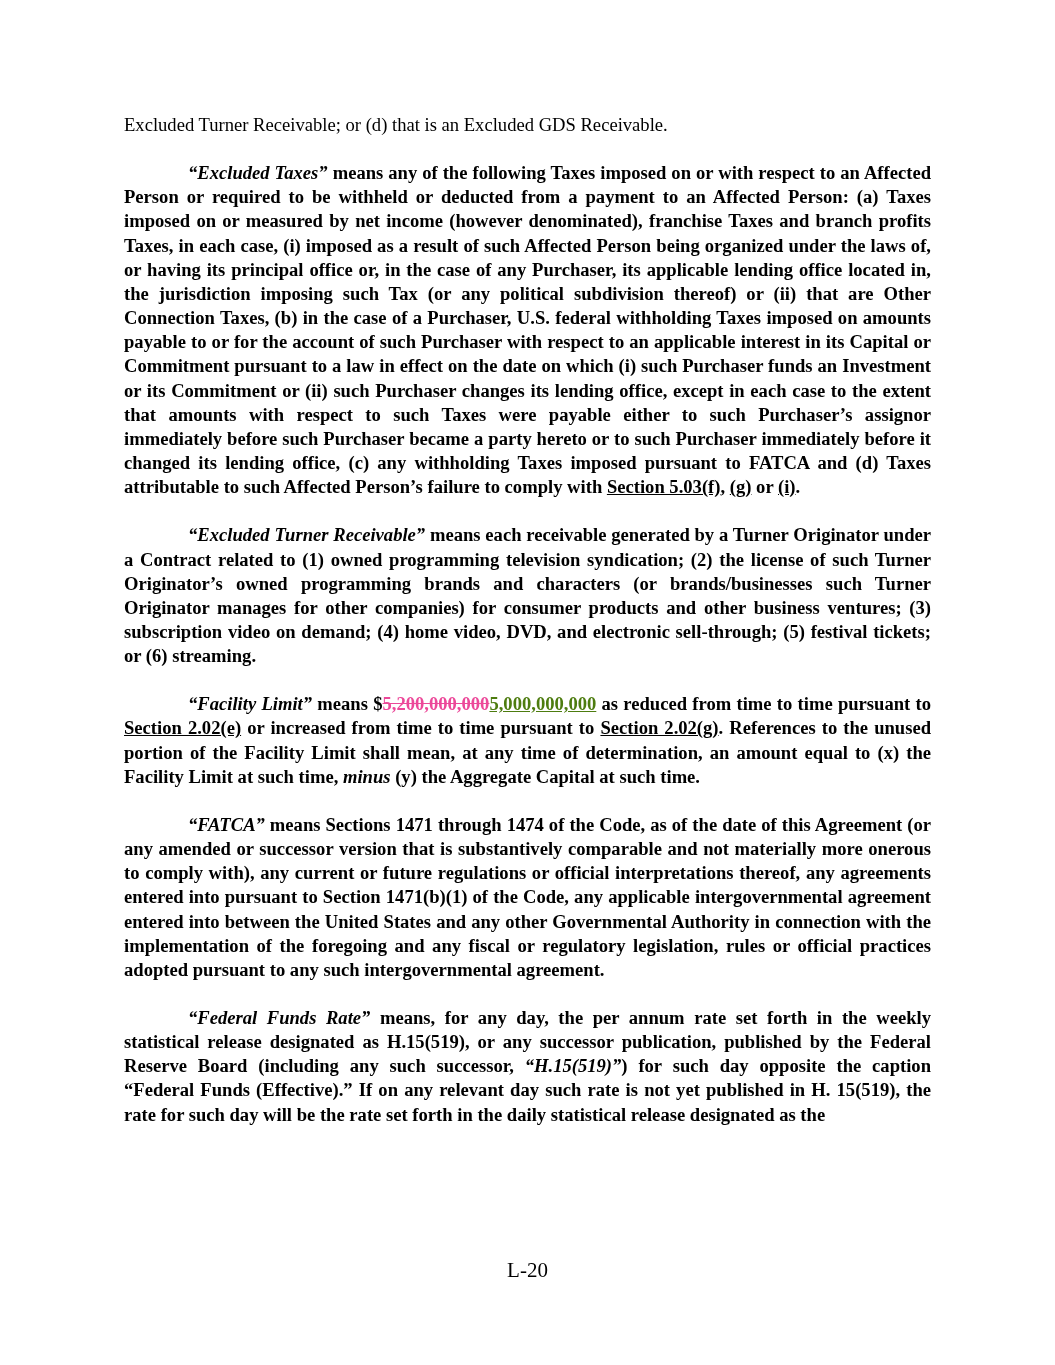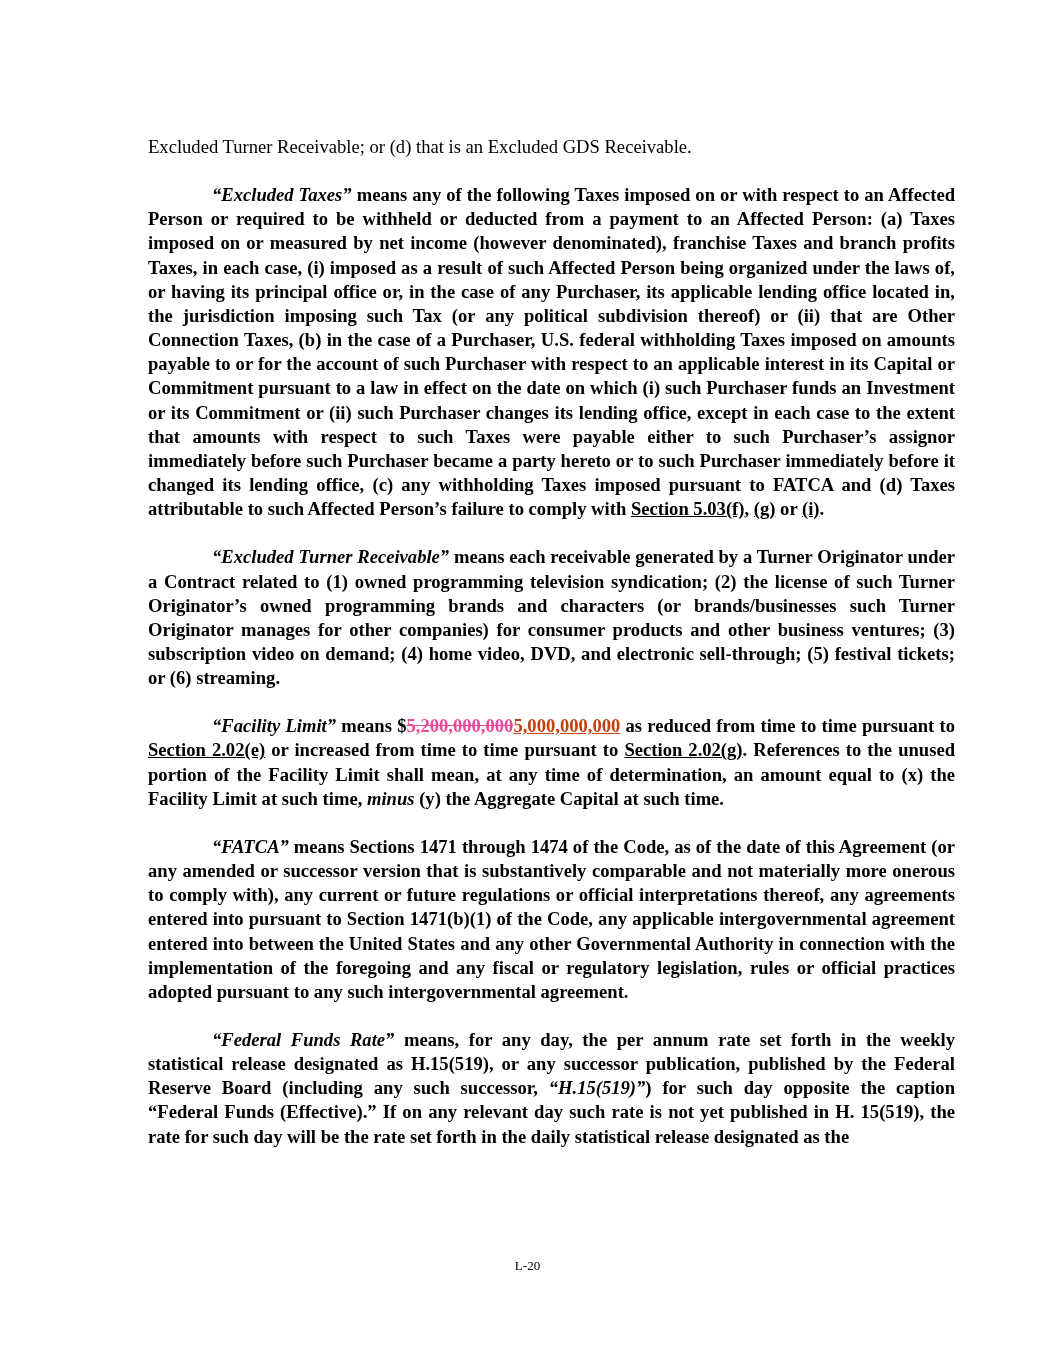"Excluded Turner Receivable; or (d)" .page { margin-left: 24px -> none; top: 135px -> 113px }
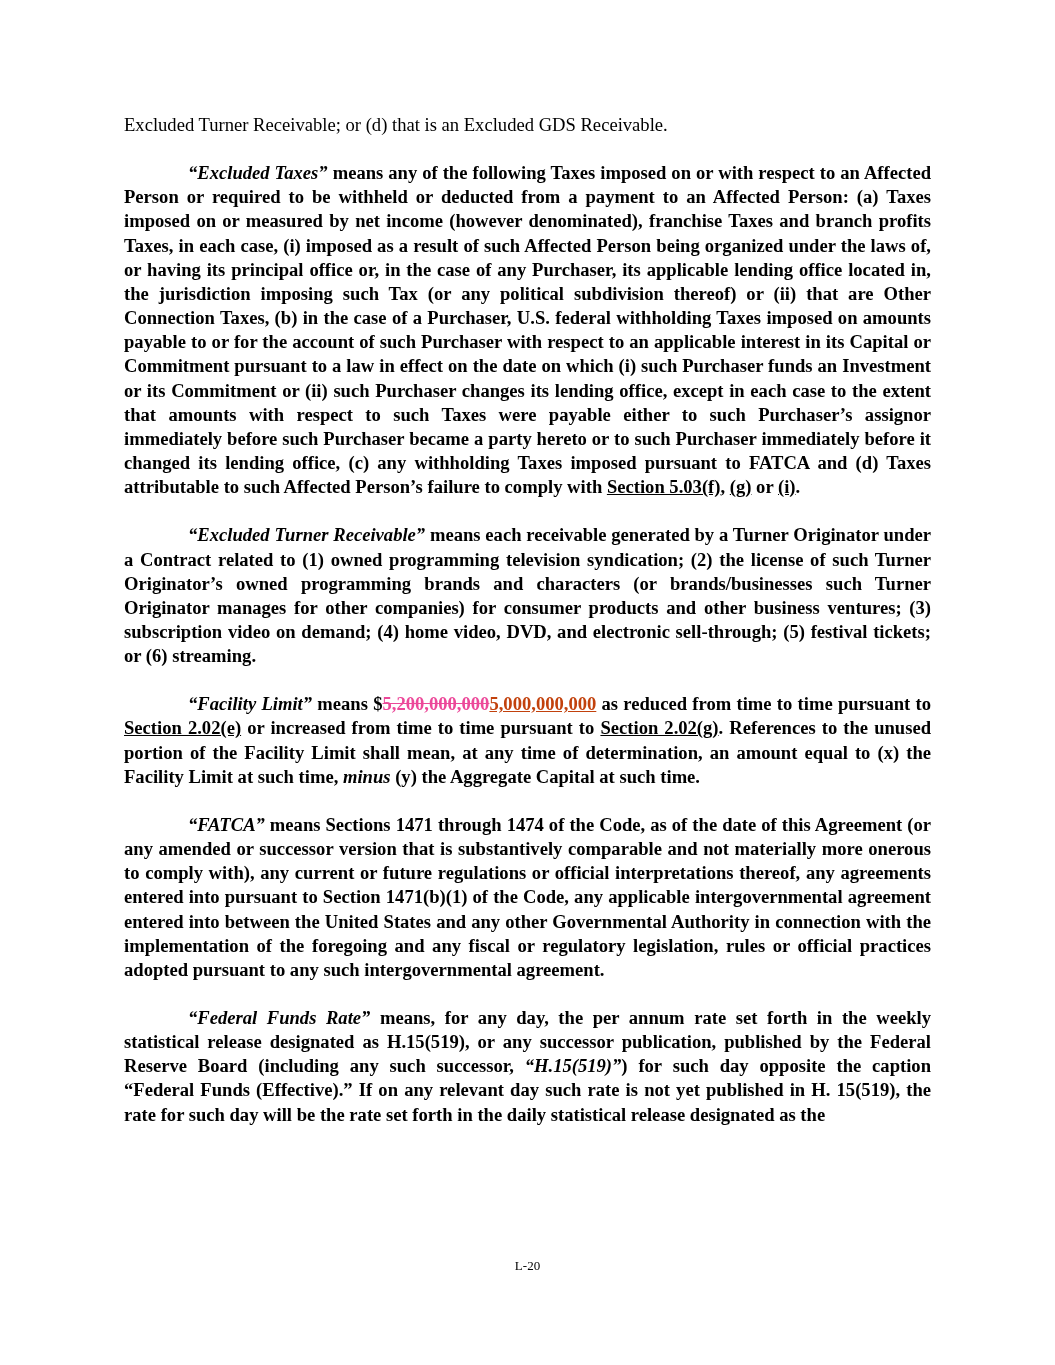"5,000,000,000" .ins { color: #c2410c -> #4d7c0f }
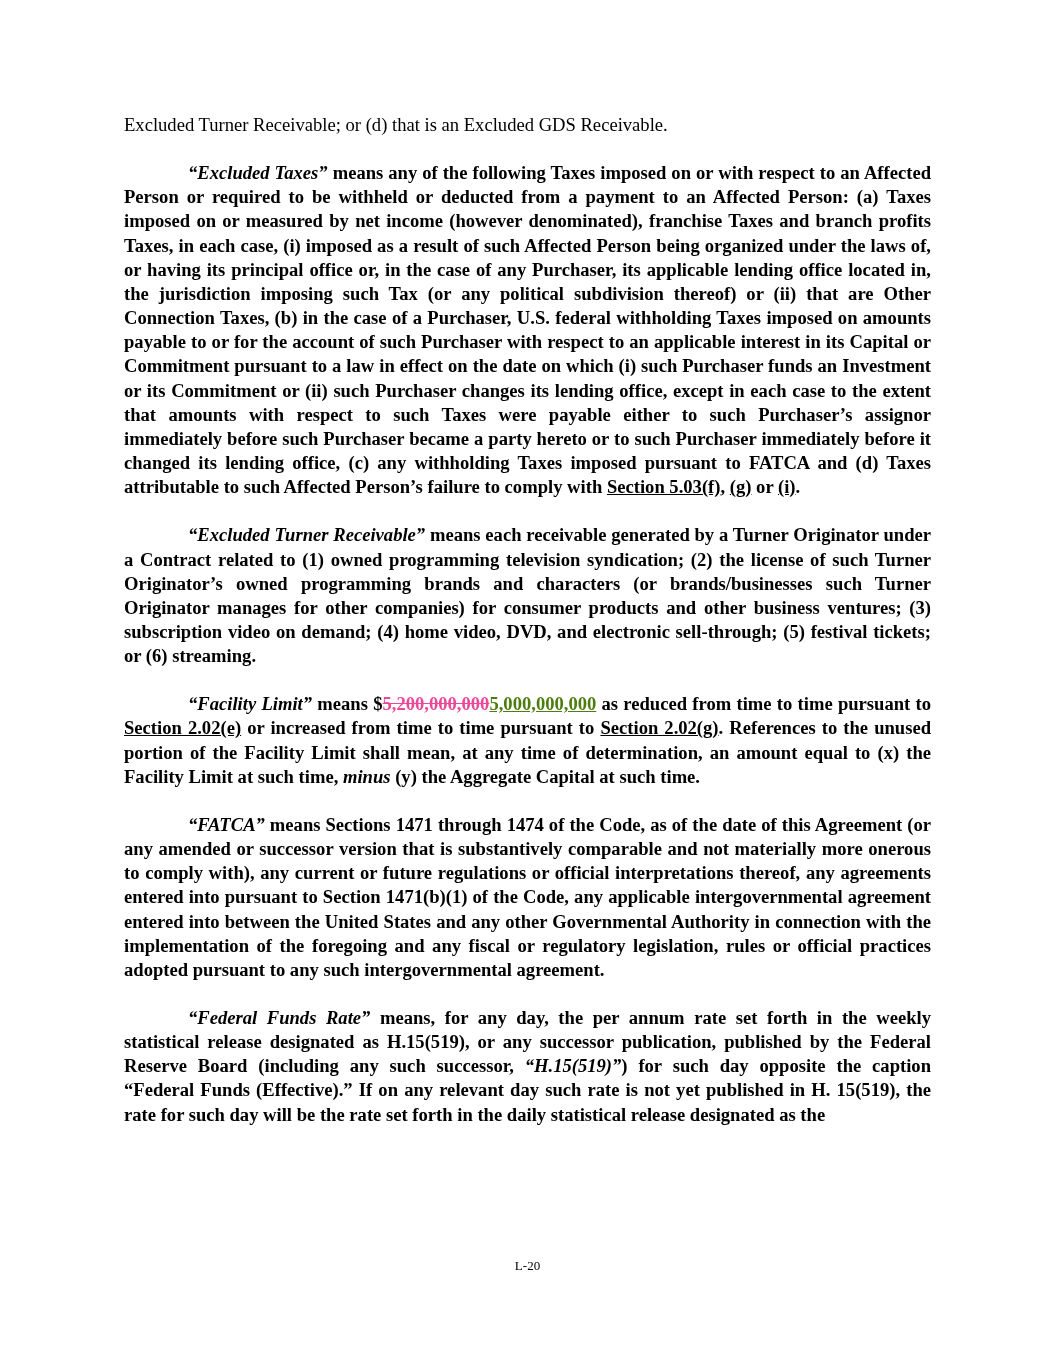"L-20" .footer { font-size: 13px -> 21px }
